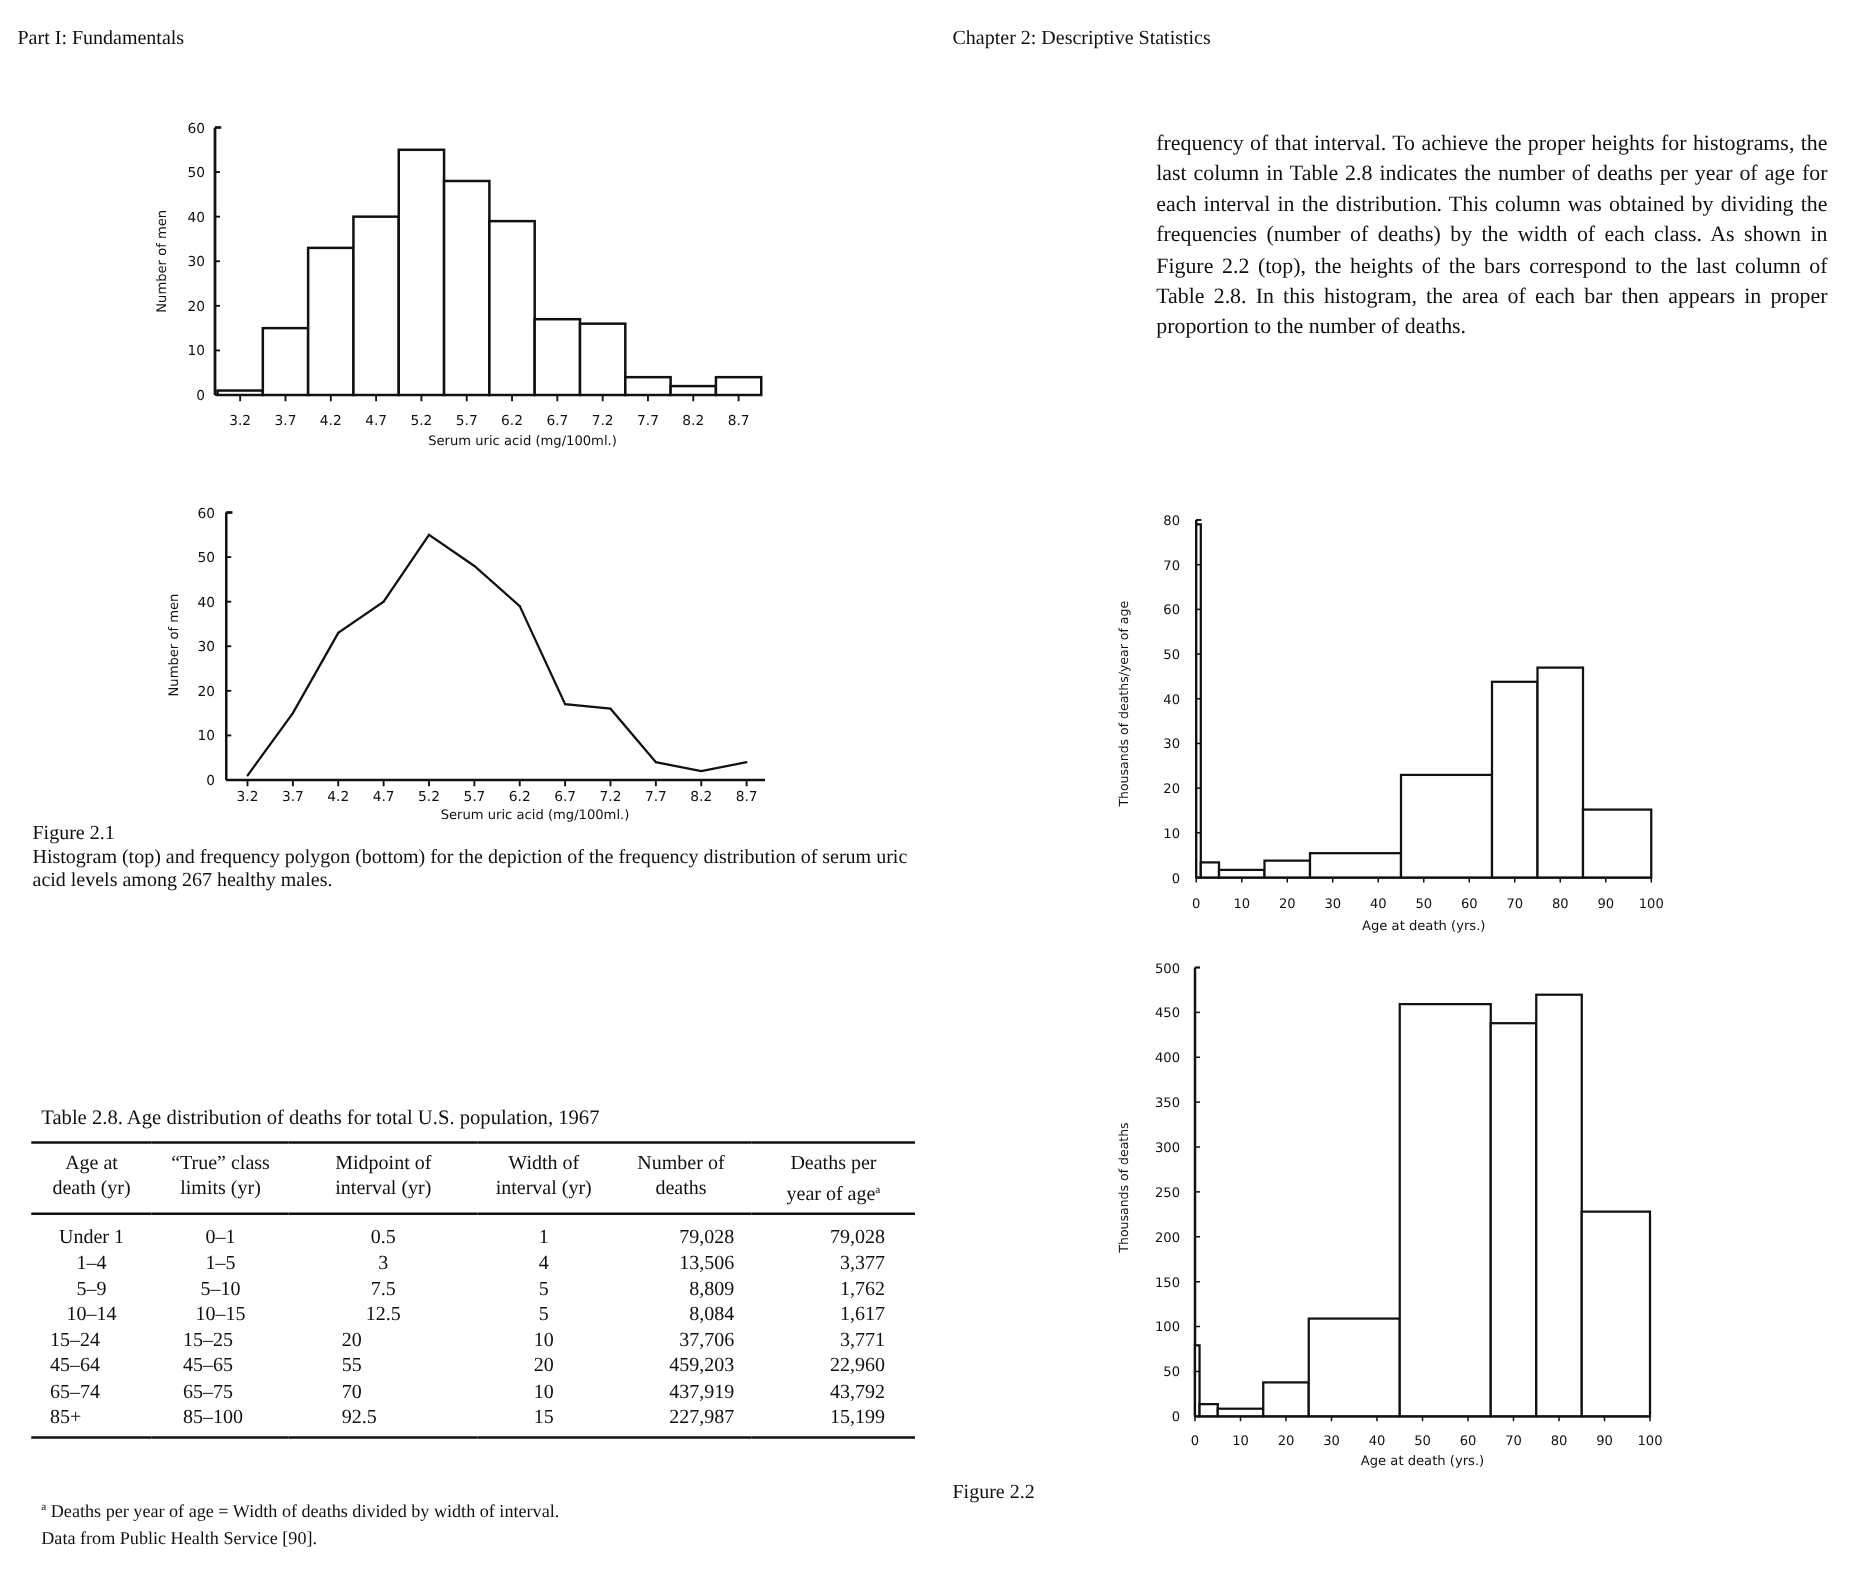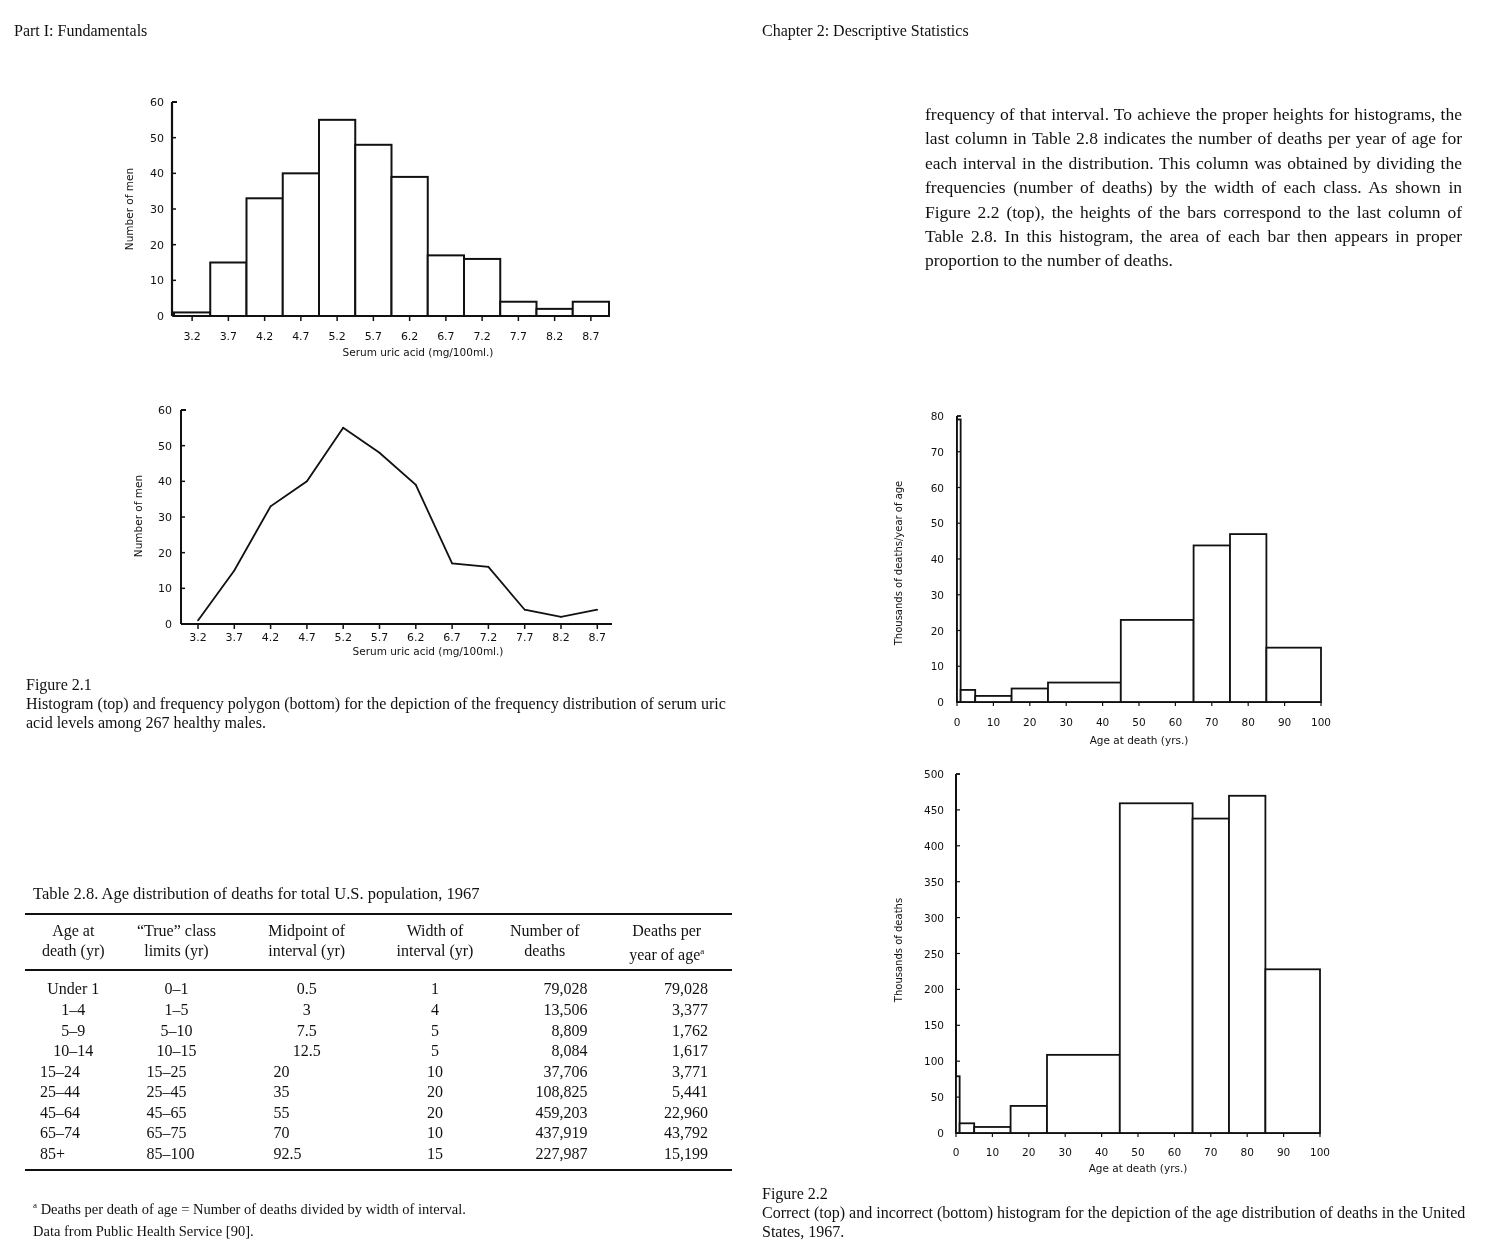"Figure 2.1" div.abs { top: 675px -> 657px }
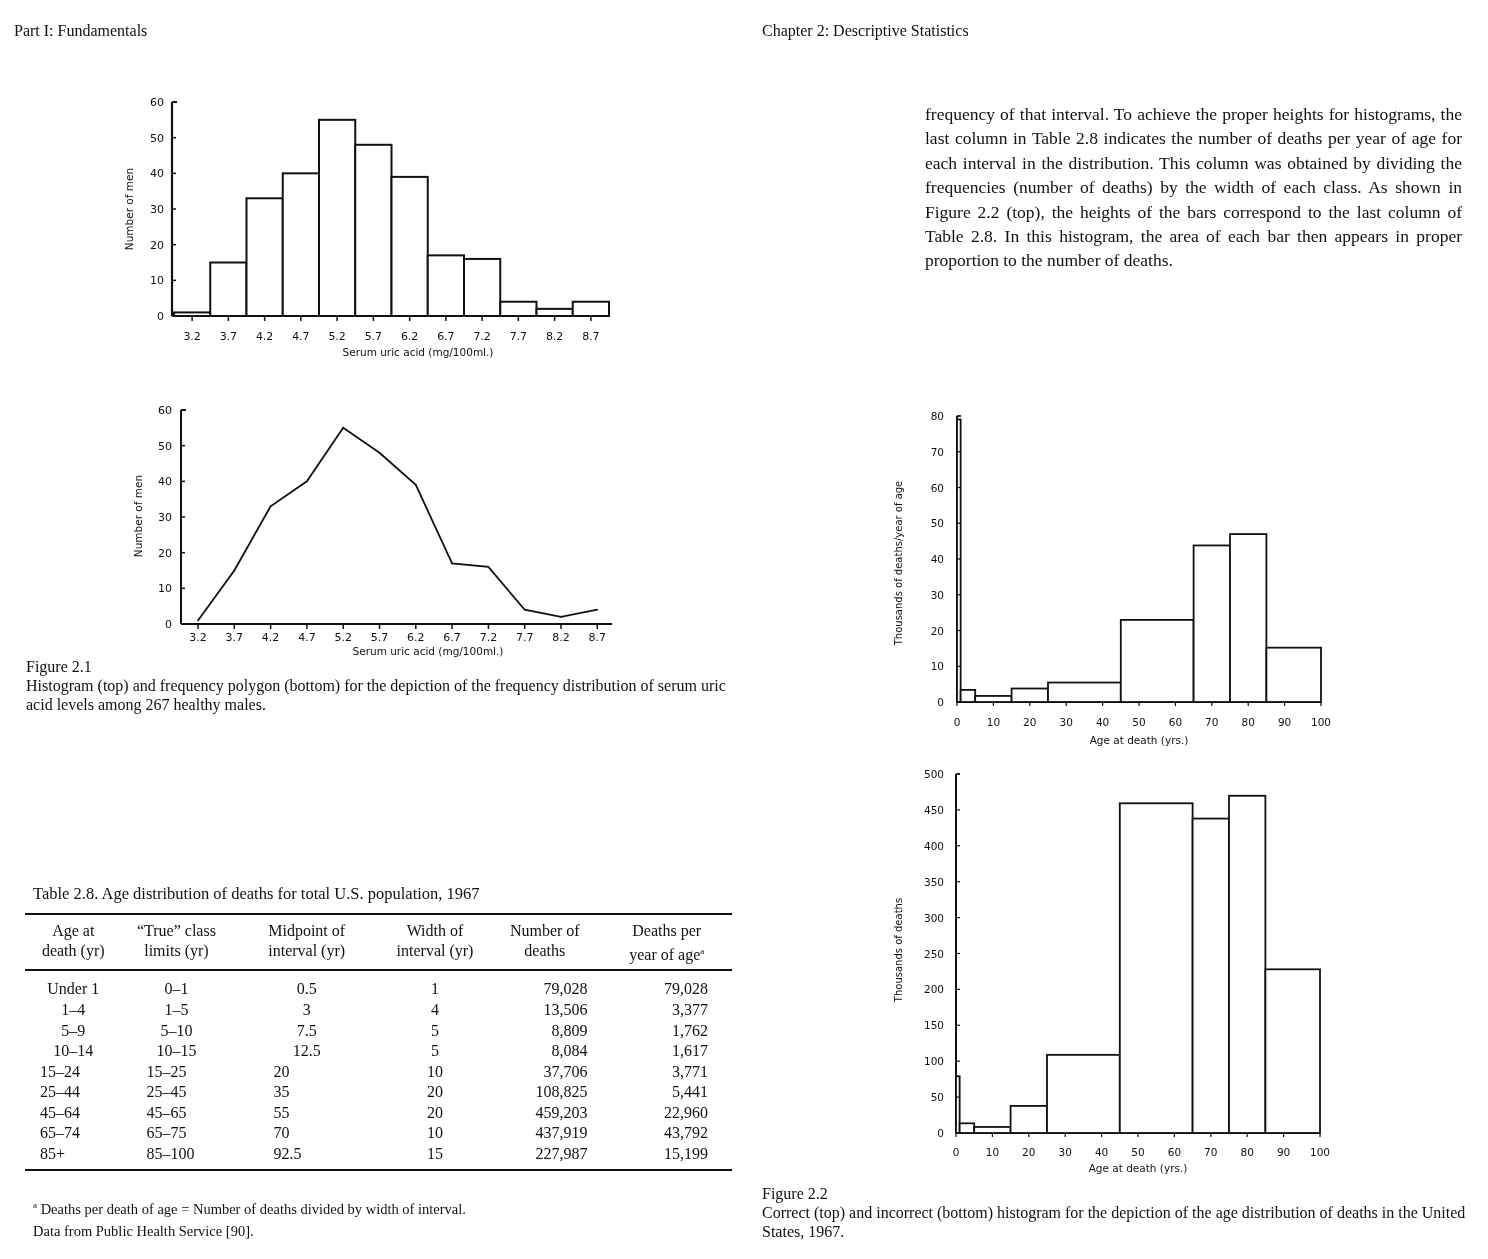"25–44" tr { html: <tr> <td>25–44</td> <td>25–45</td> <td>35</td> <td>20</td> <td>108,825</td> <td>5,441</td> </tr> -> none }
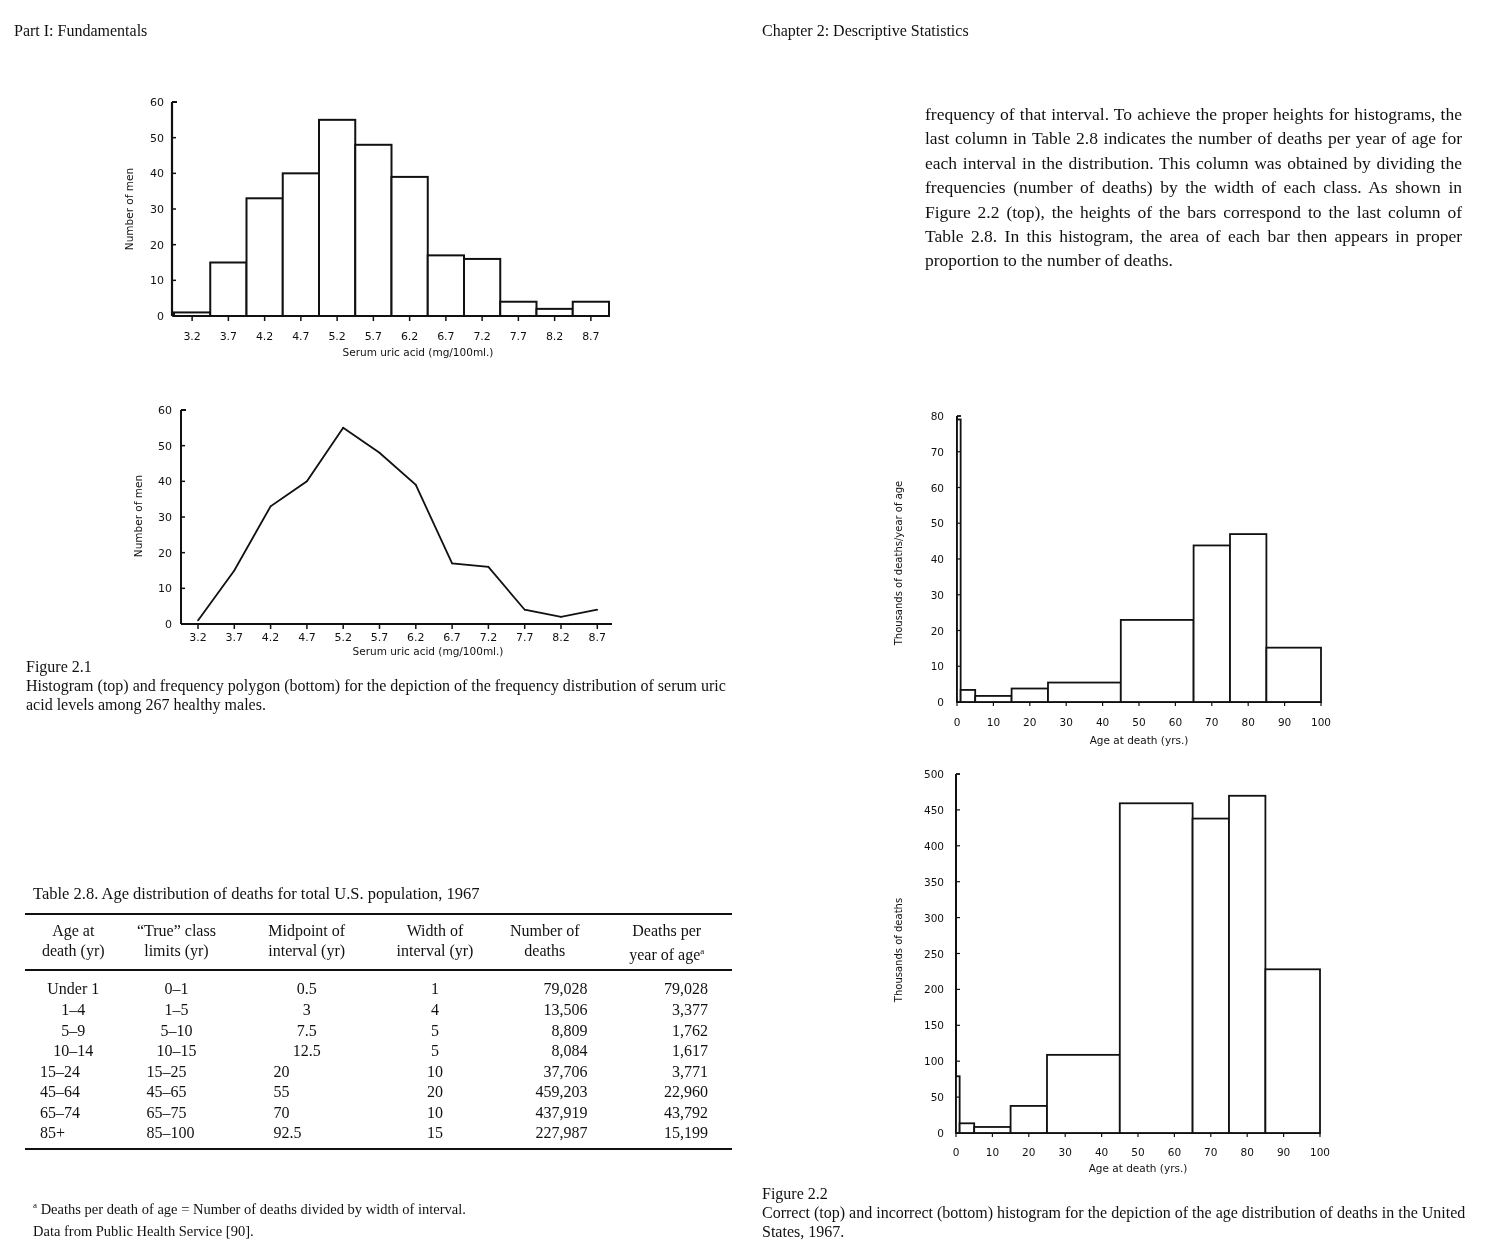"Deaths per death of age" span { text: death of age = Number -> year of age = Width }
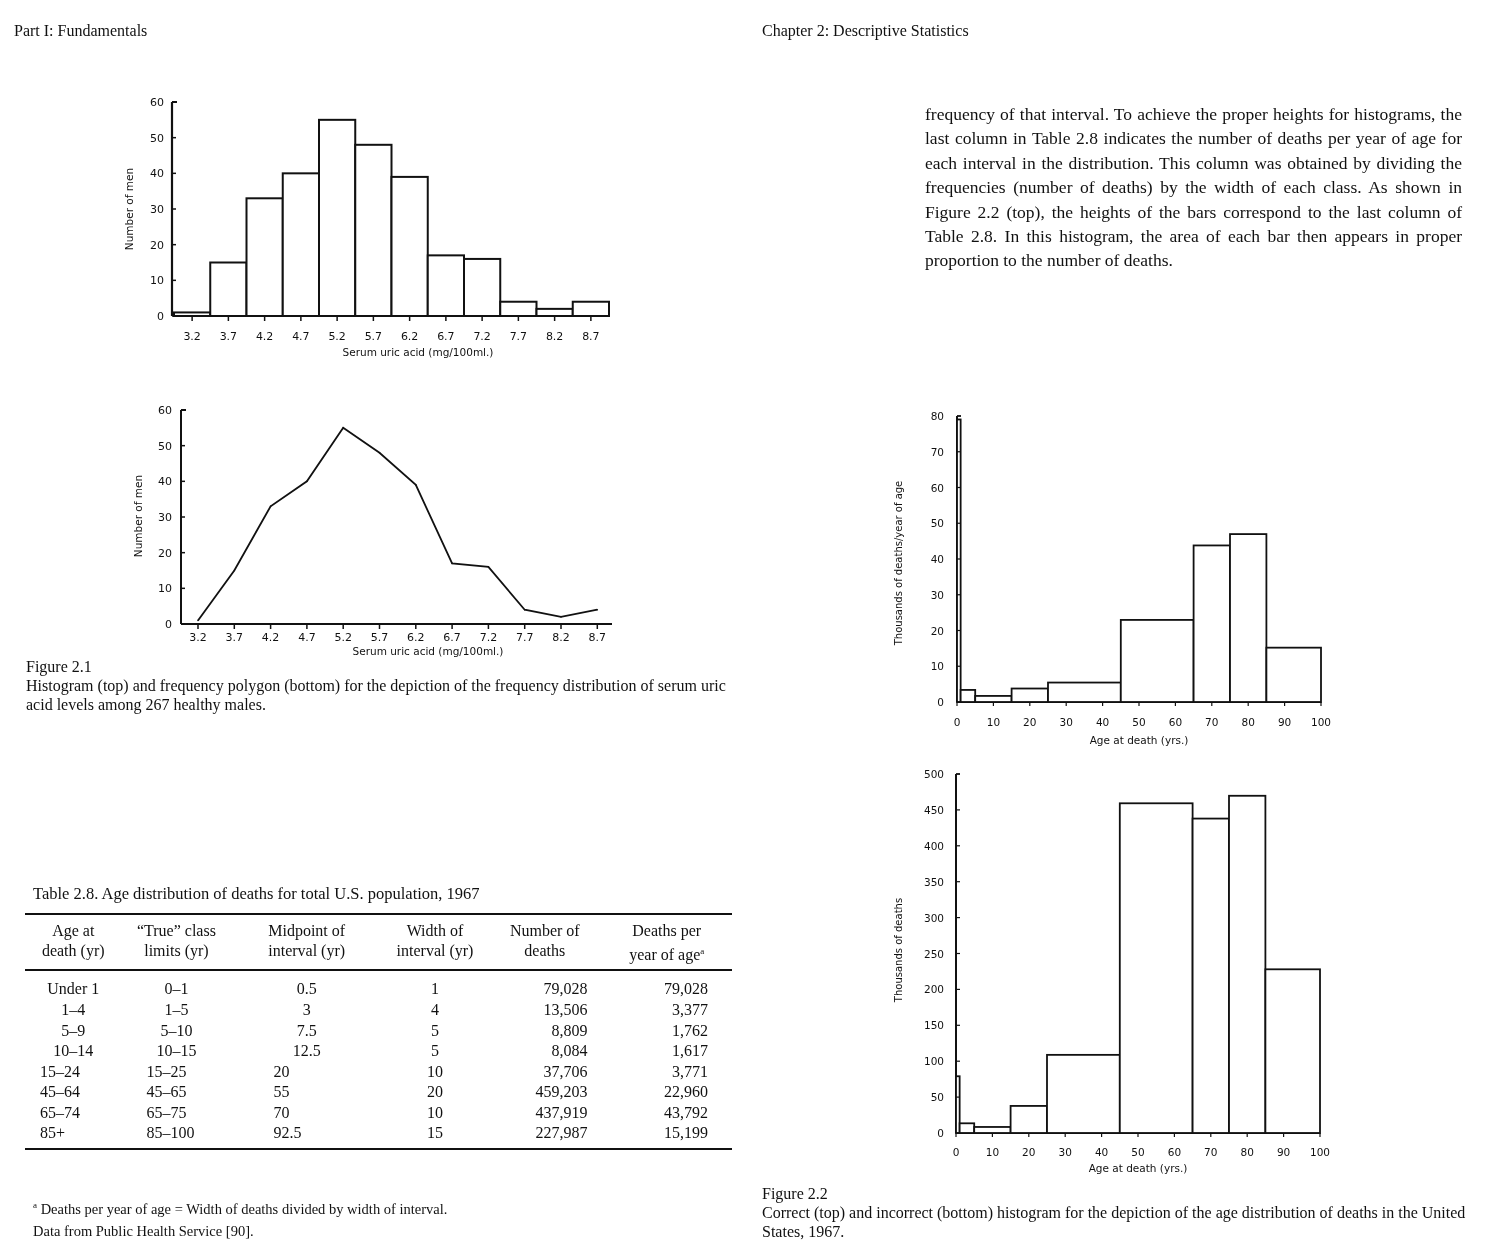"Correct (top) and incorrect (bottom)" div { html: <div>Correct (top) and incorrect (bottom) histogram for the depiction of the age distribution of deaths in the United States, 1967.</div> -> none }
